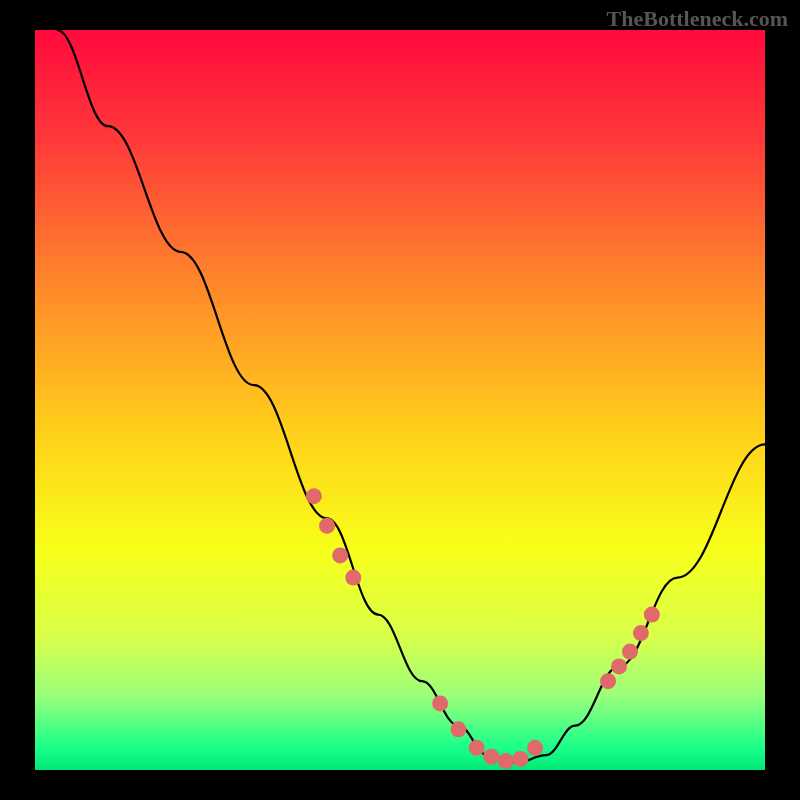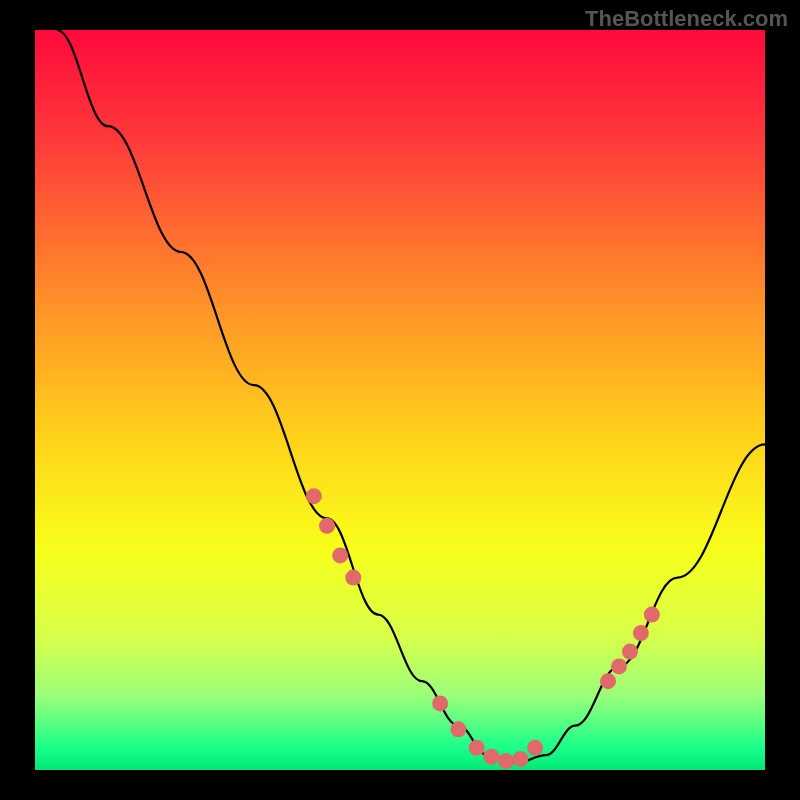"TheBottleneck.com" .watermark { font-family: none -> Liberation Serif, serif }
